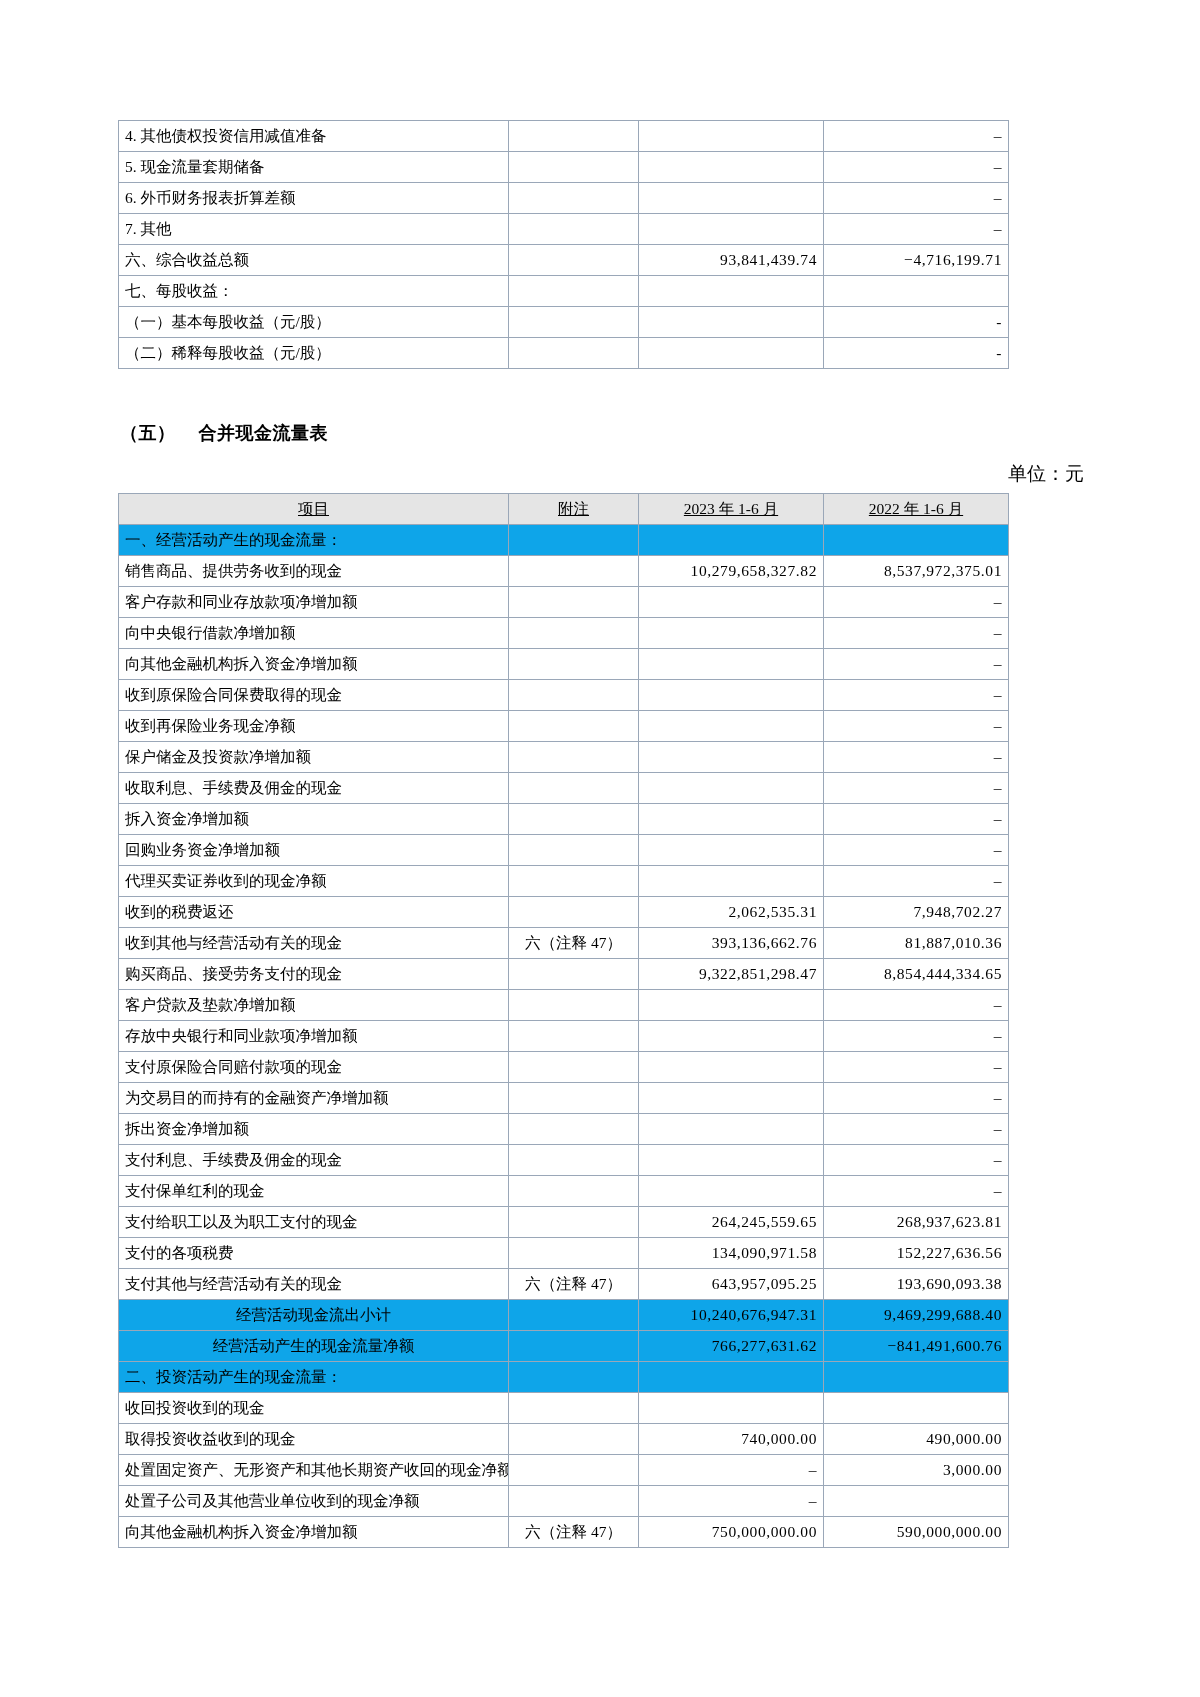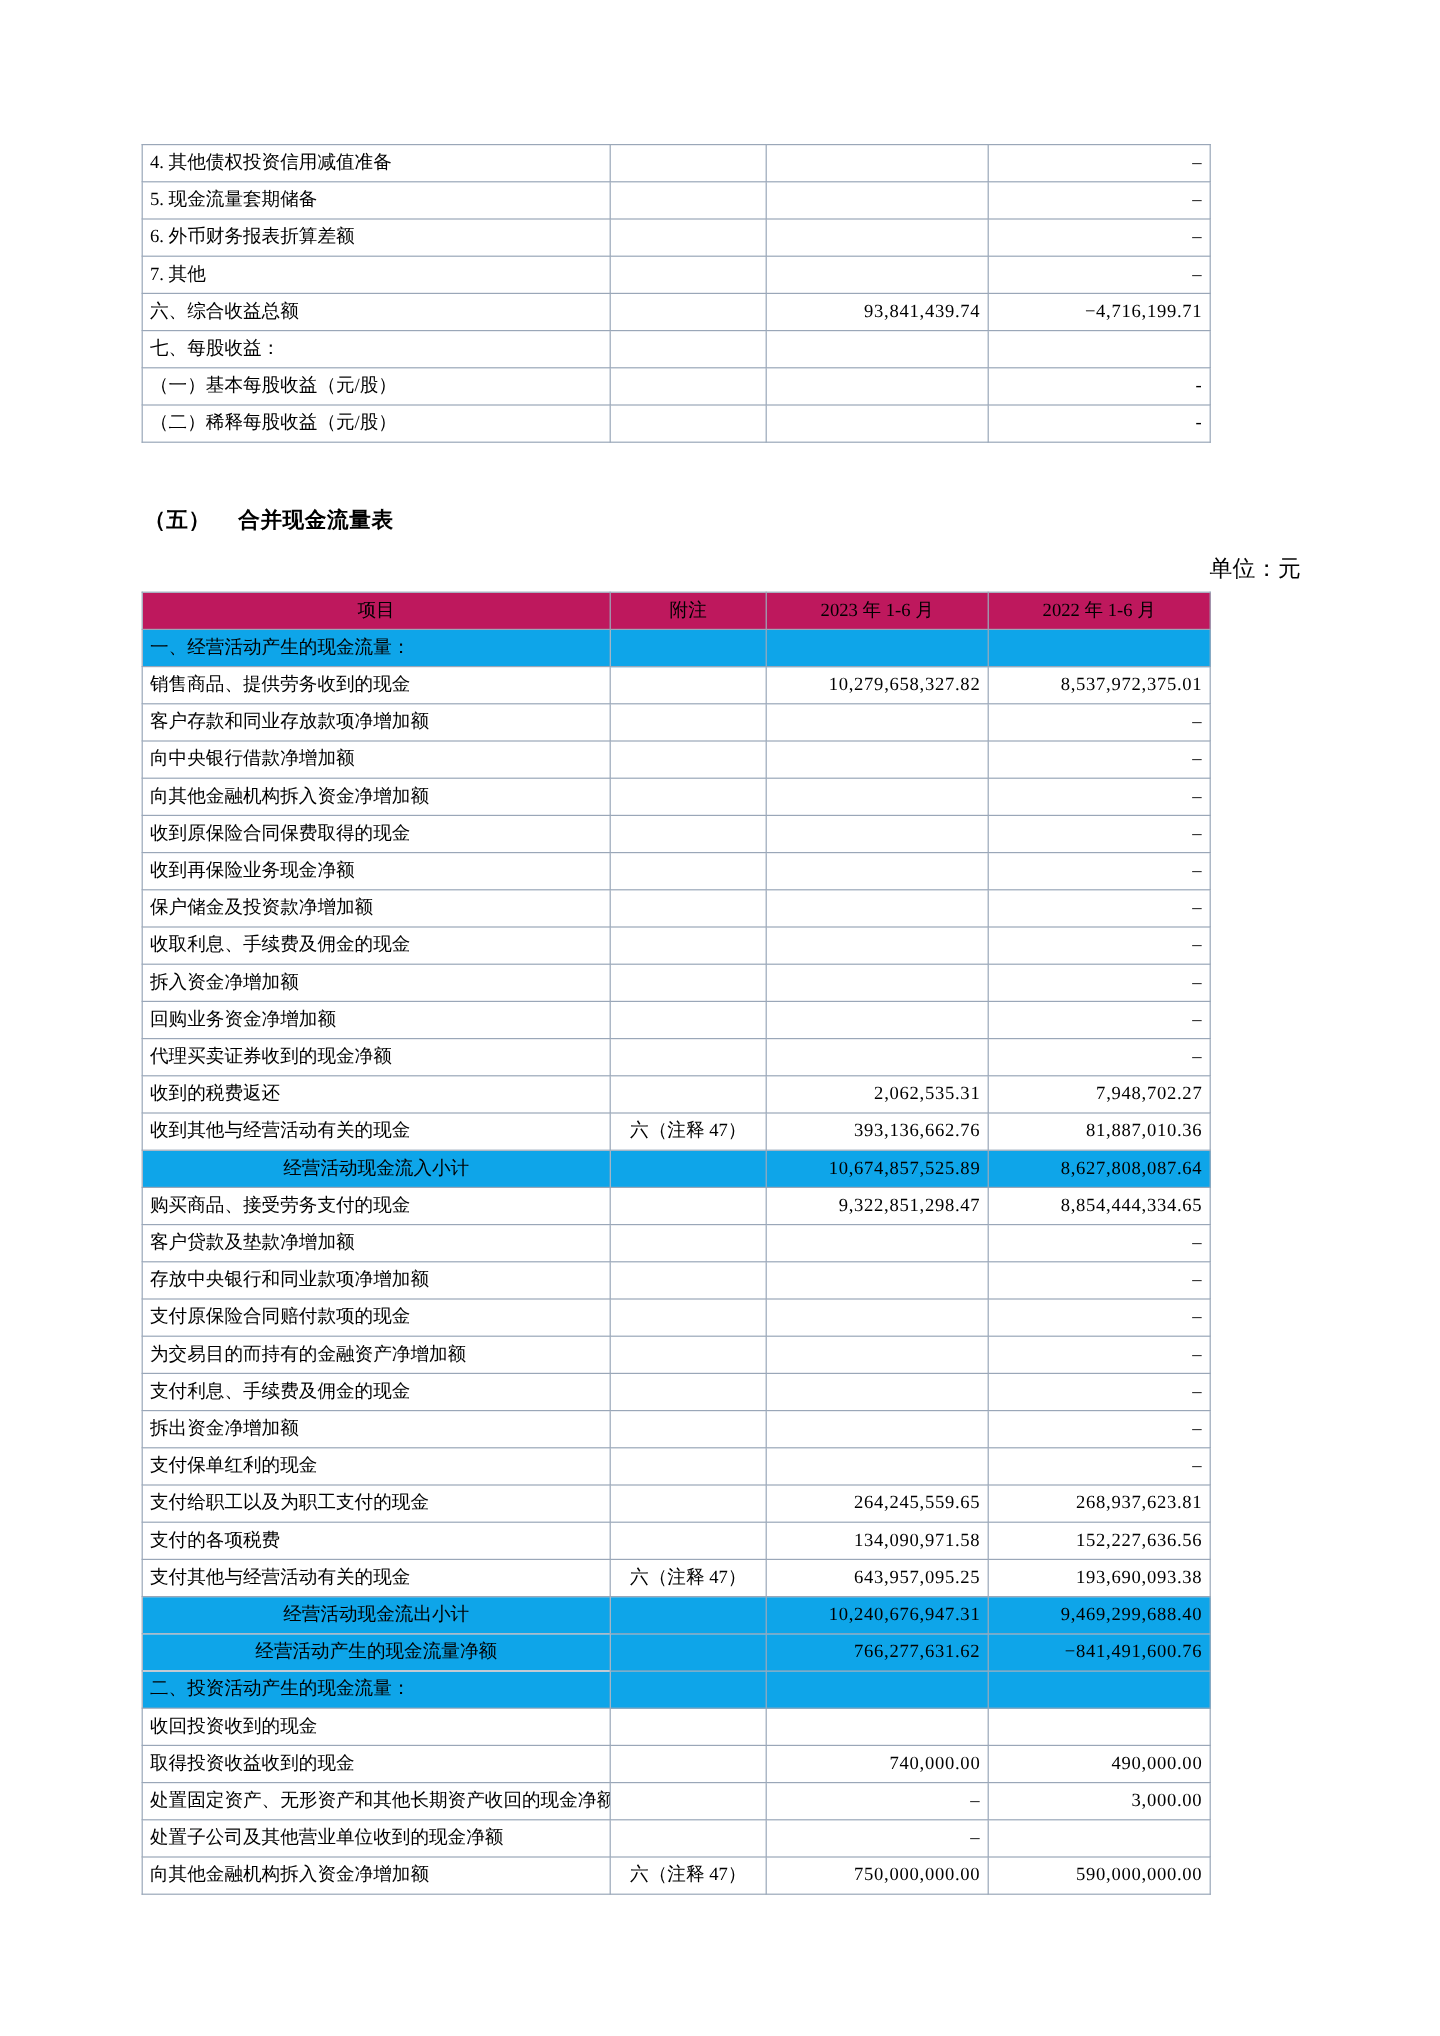"项目" .hdr td { background: #be185d -> #e5e5e5; text-decoration: none -> underline }
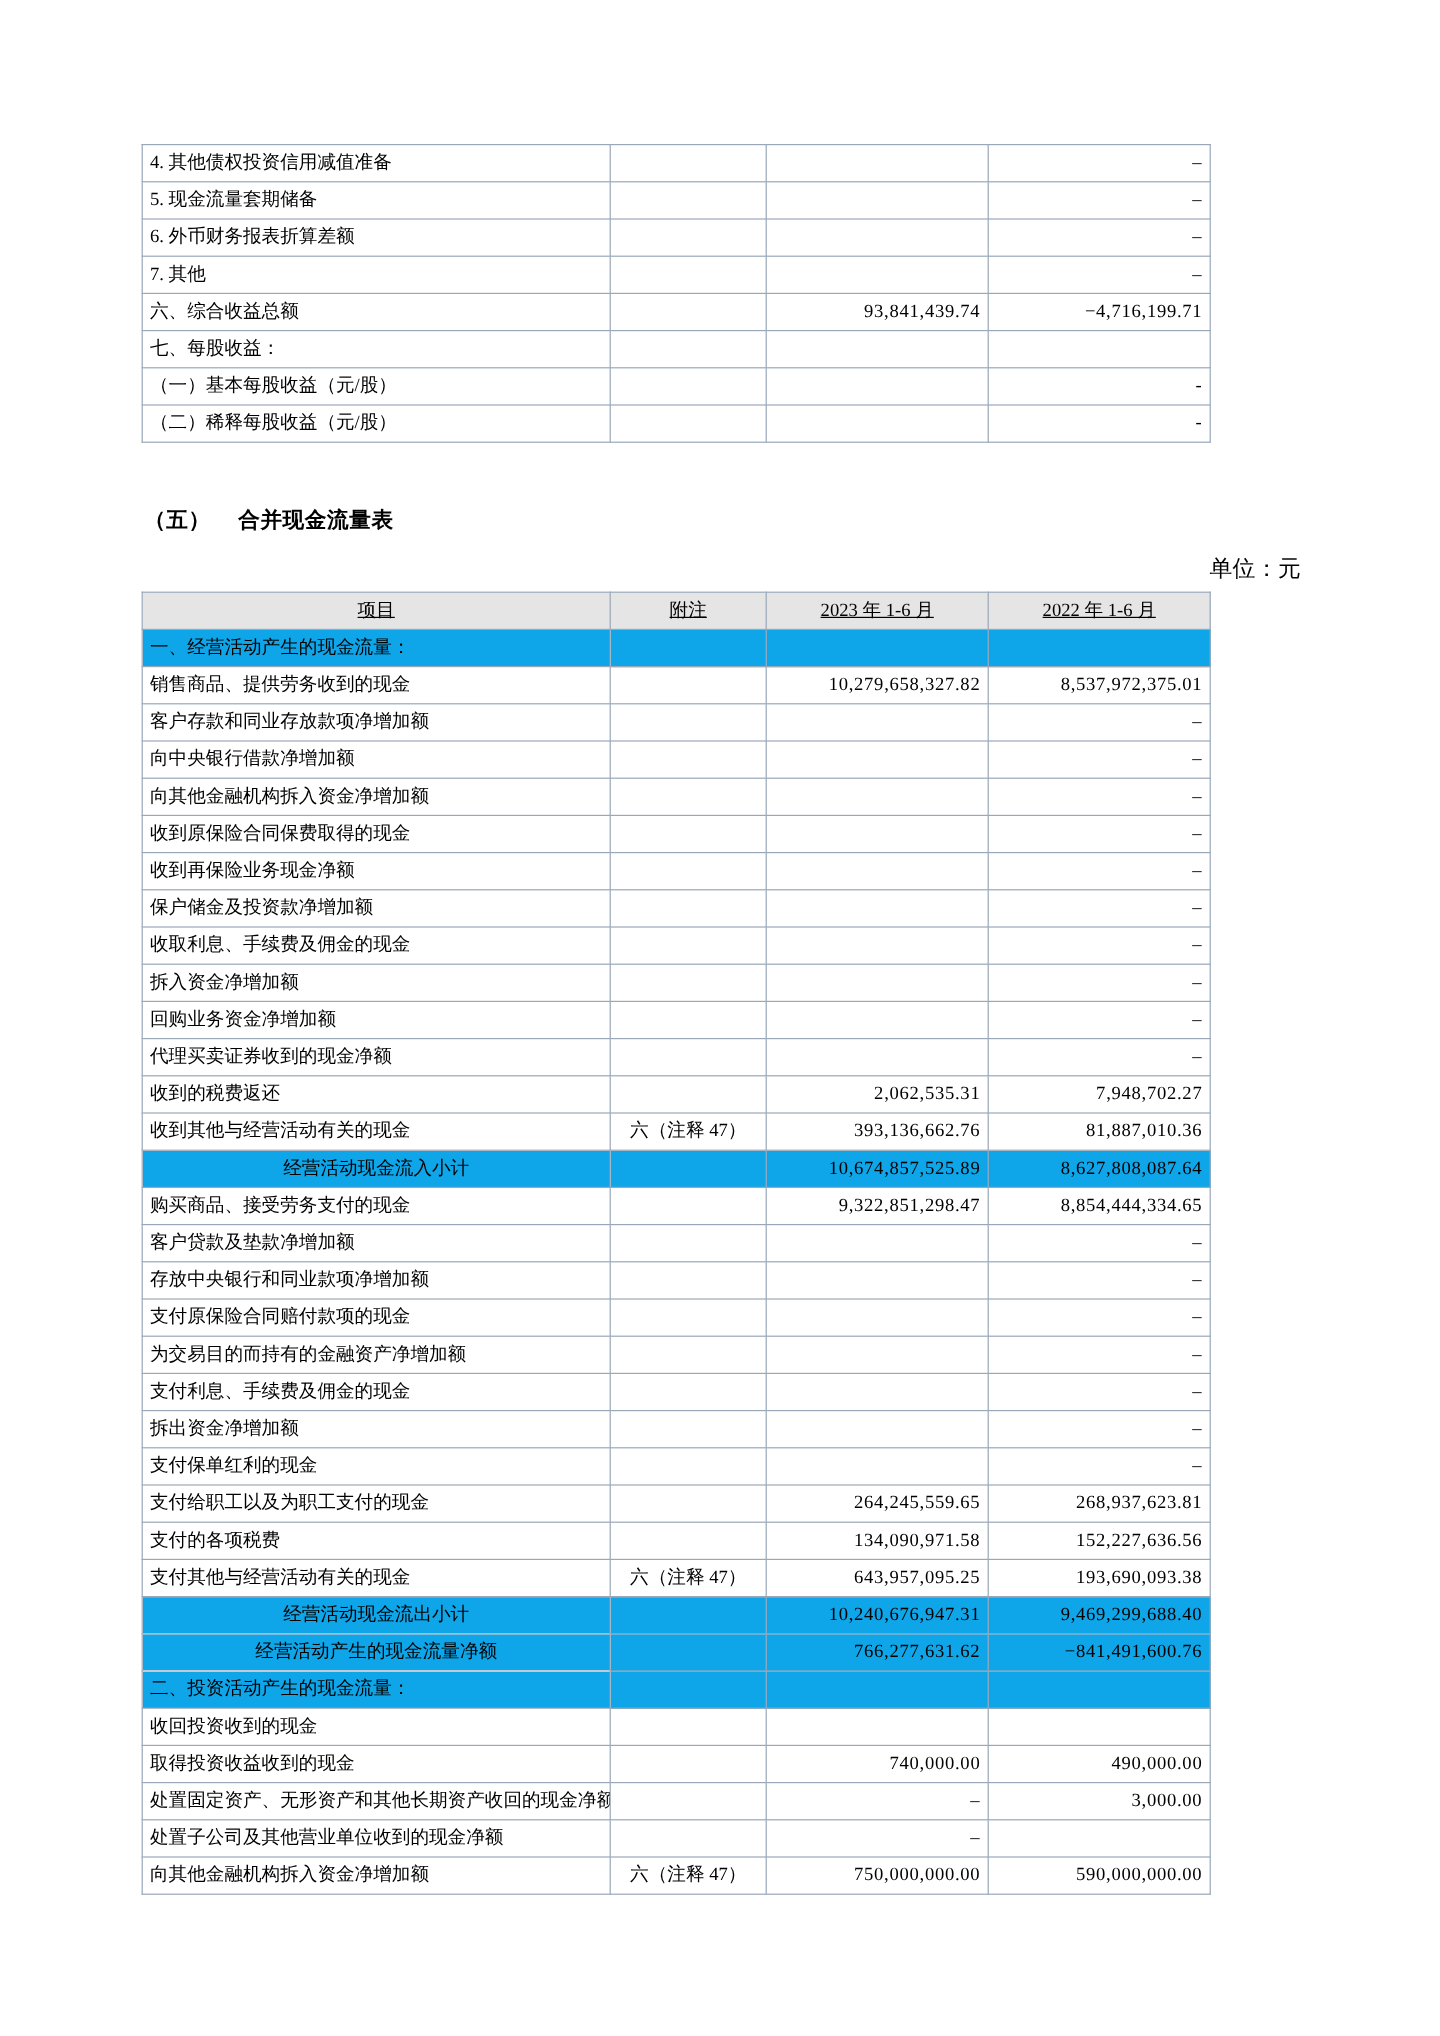"经营活动现金流入小计" tr.rowshade { html: <tr> <td>经营活动现金流入小计</td> <td></td> <td>10,674,857,525.89</td> <td>8,627,808,087.64</td> </tr> -> none }
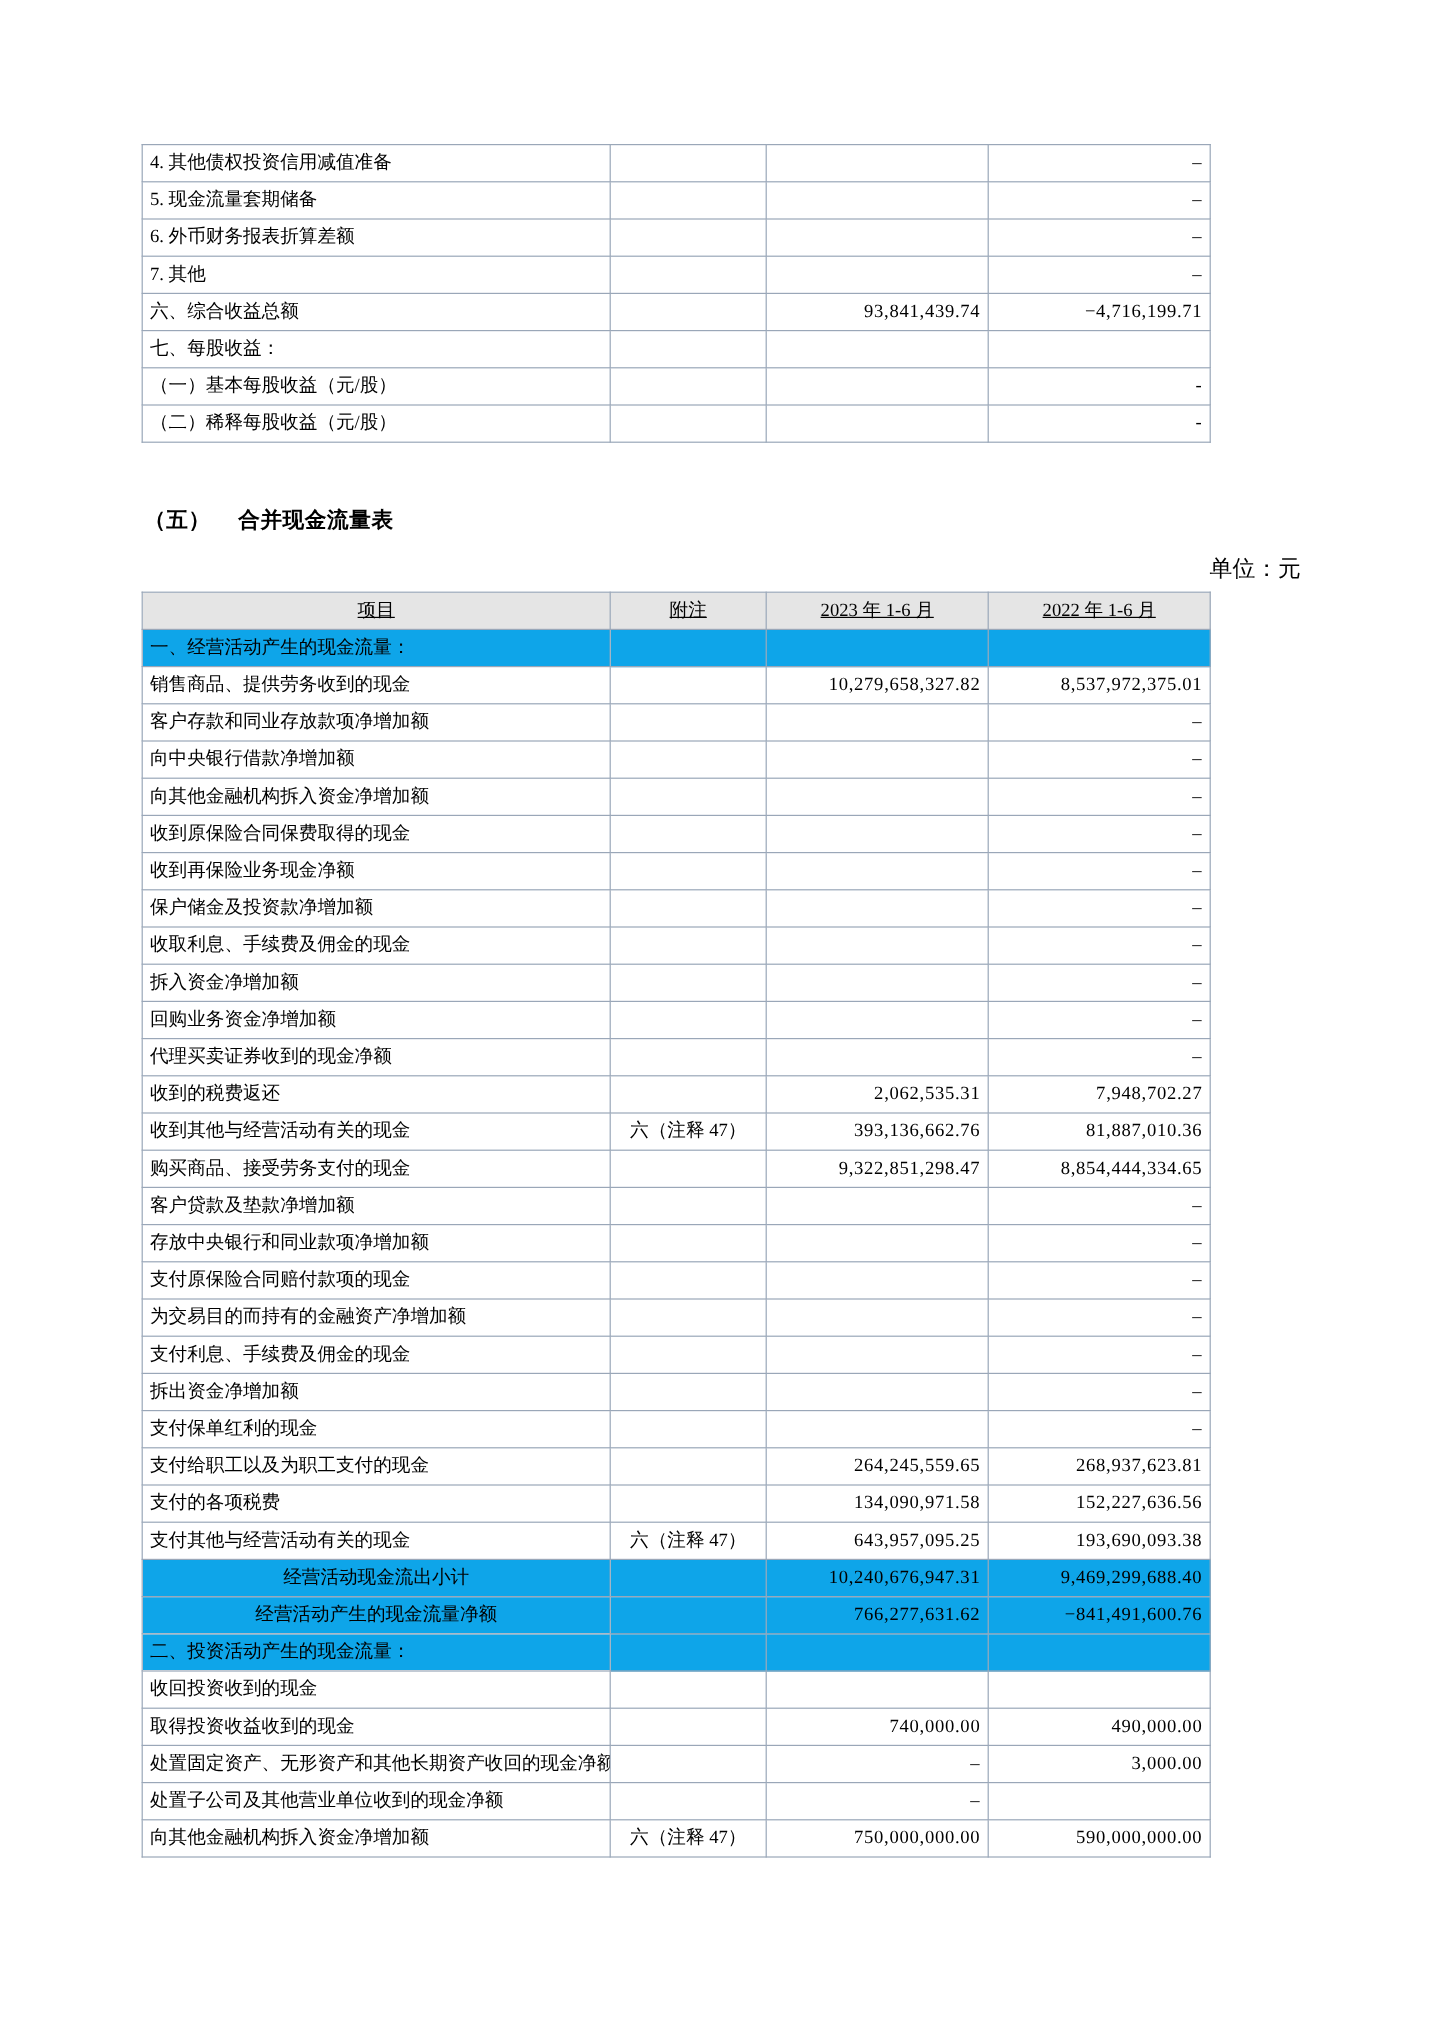"支付利息、手续费及佣金的现金" tr { order: before "拆出资金净增加额" -> after "拆出资金净增加额" }
